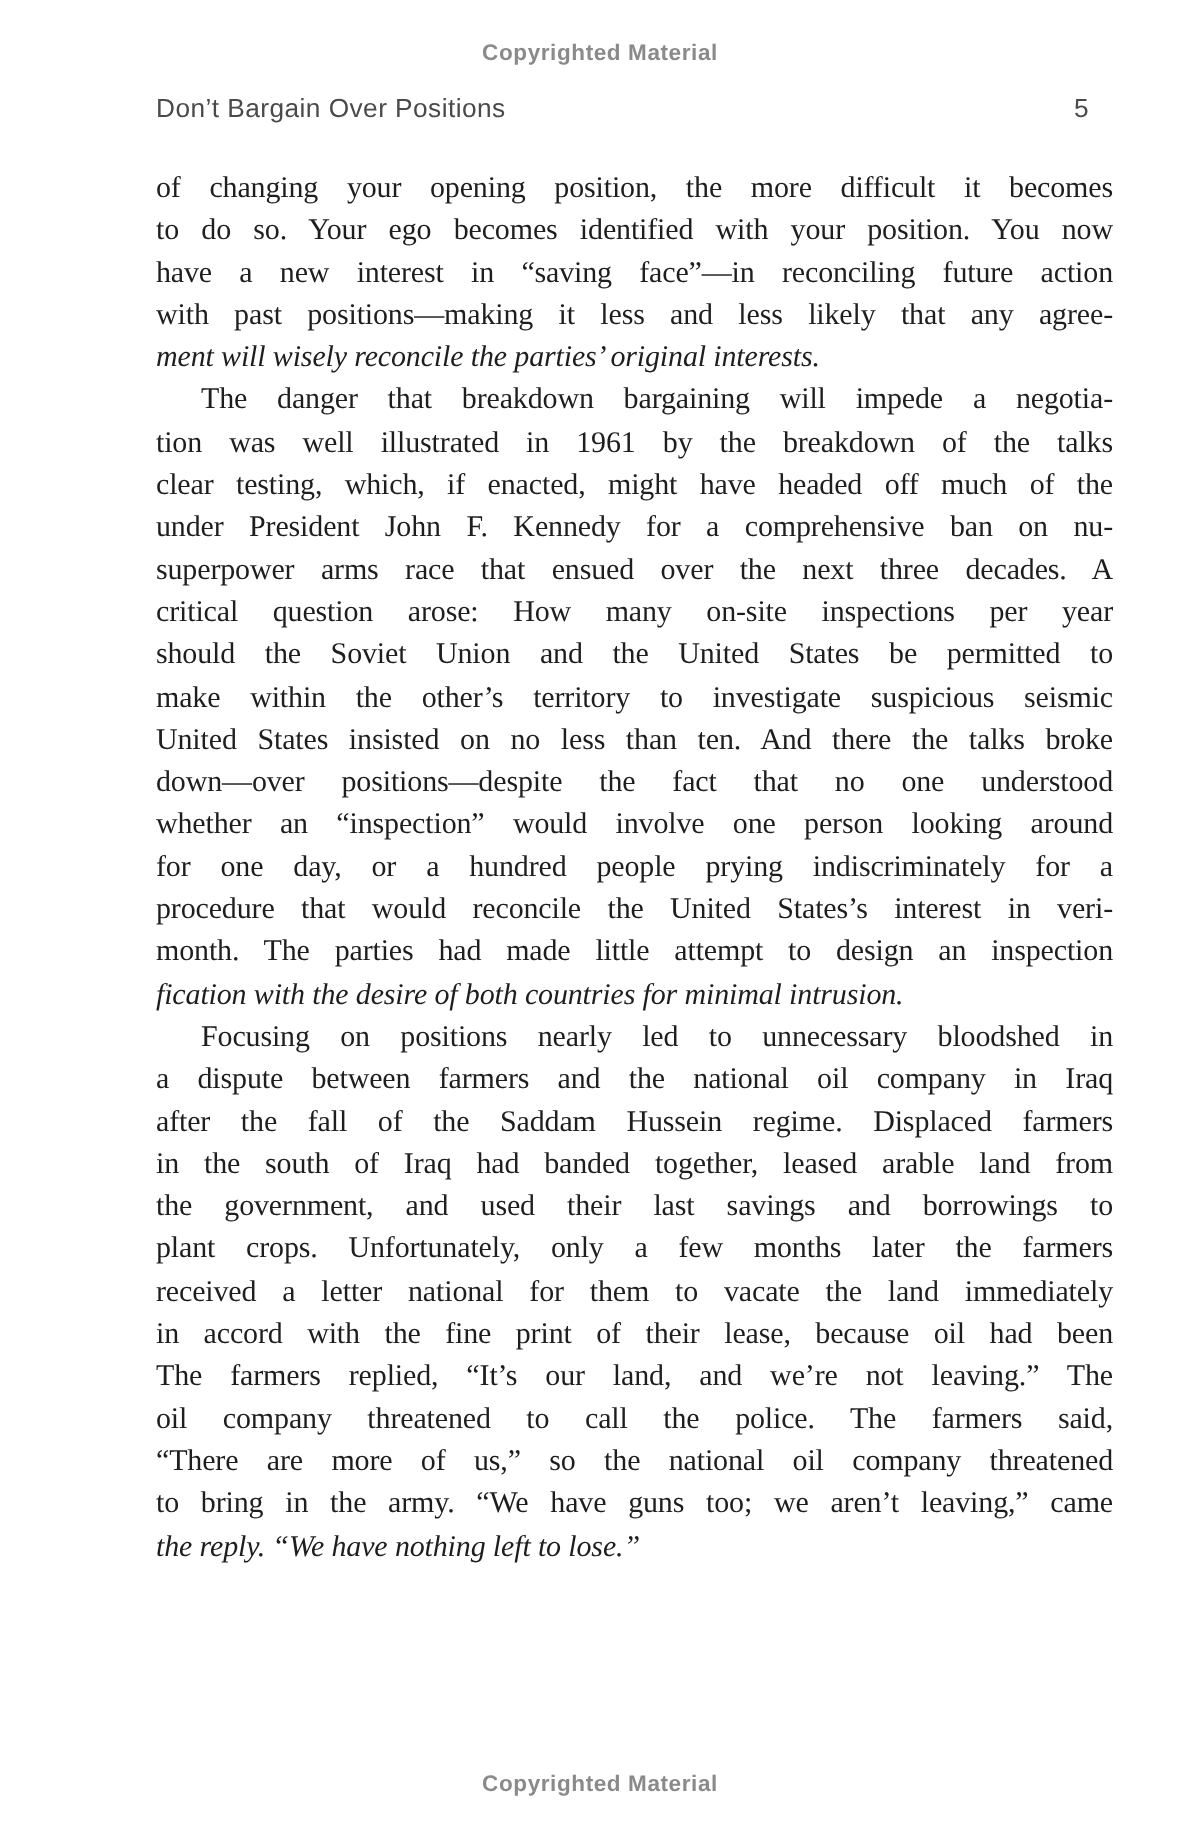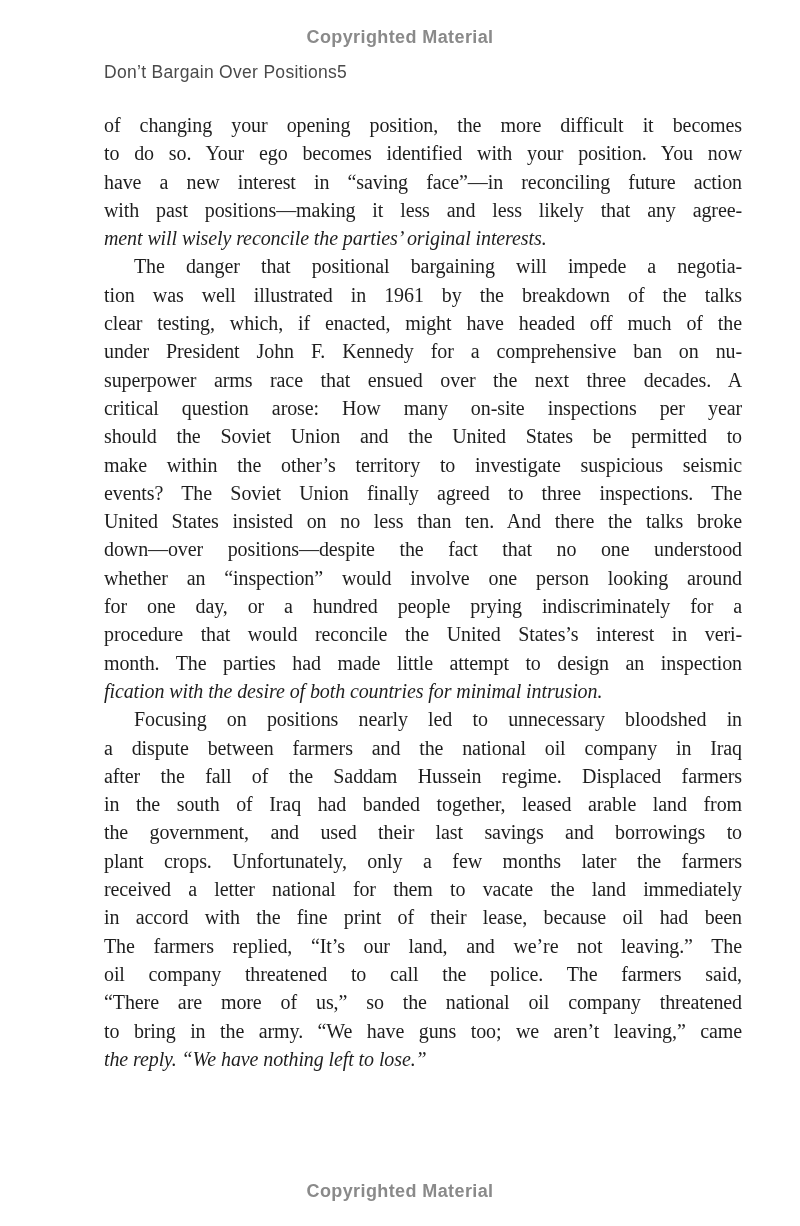"Copyrighted Material" .copyright { font-size: 18px -> 15px }
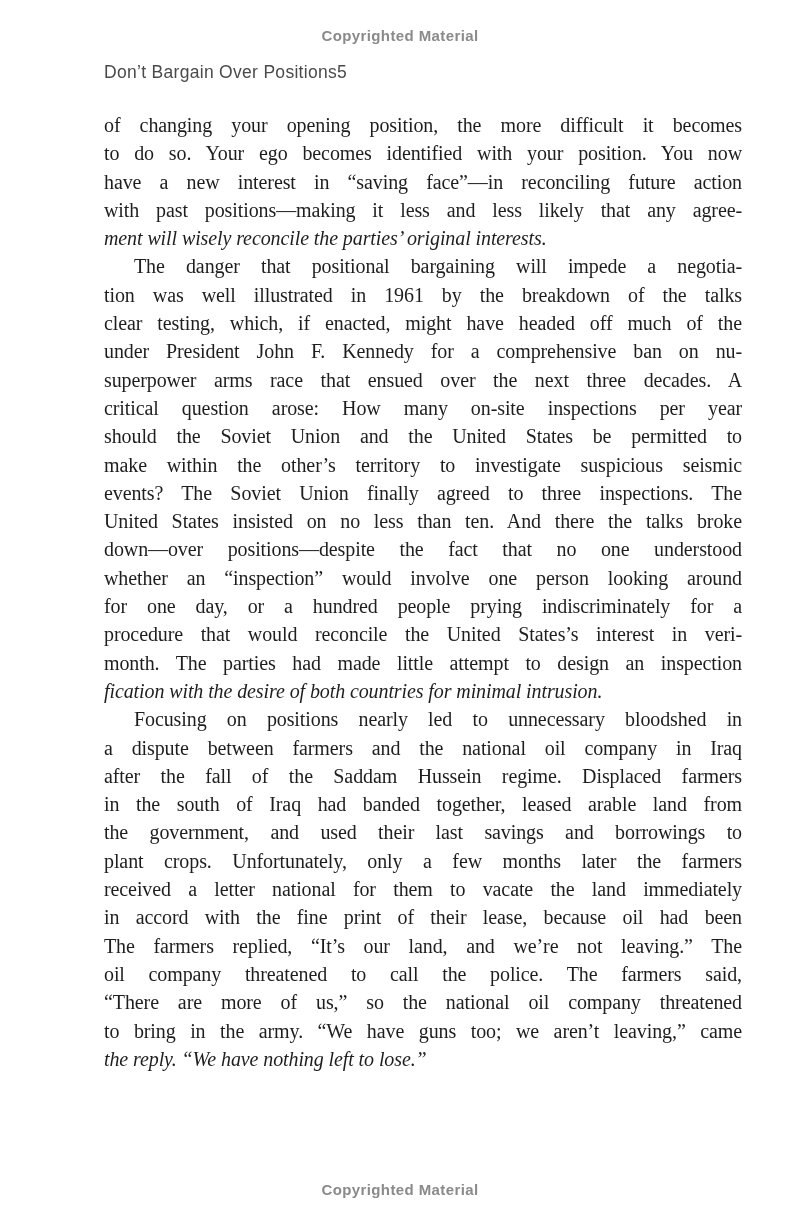"Don’t Bargain Over Positions" .running-header { justify-content: none -> space-between }
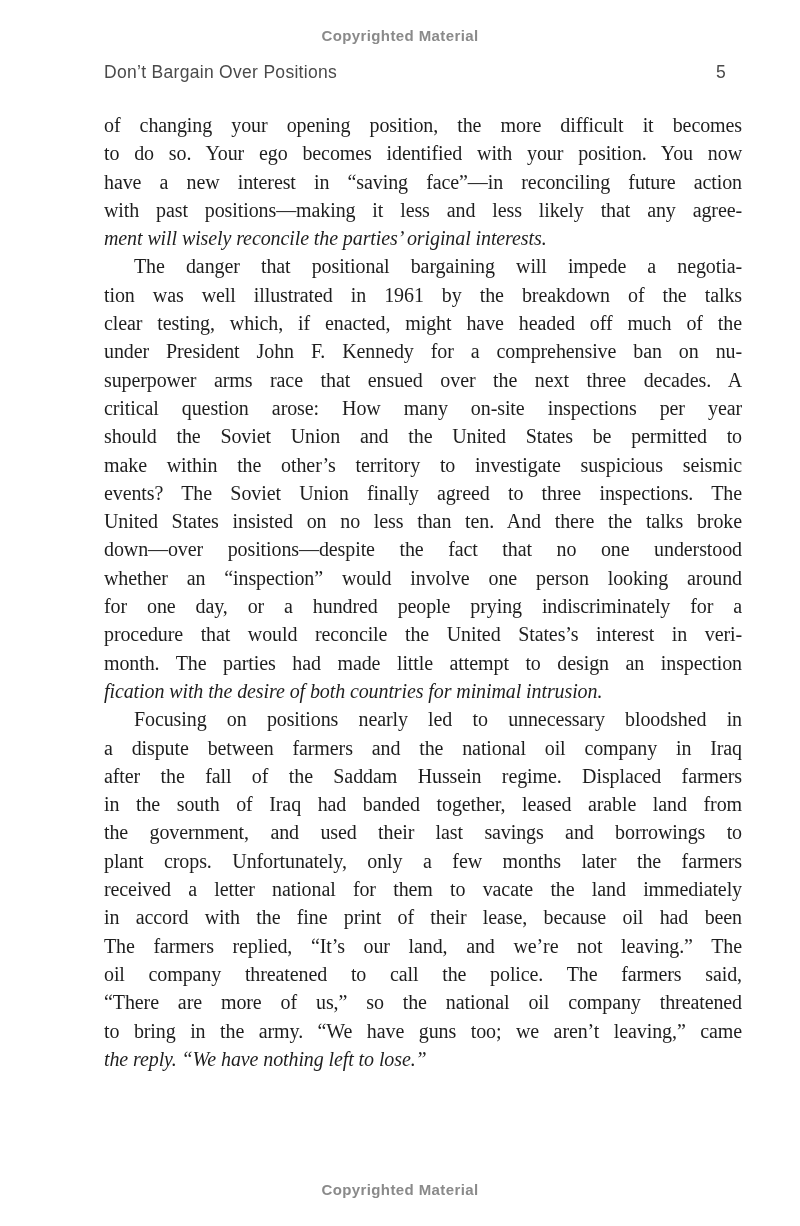"The danger that positional bargaining" div.line { text: positional -> breakdown }
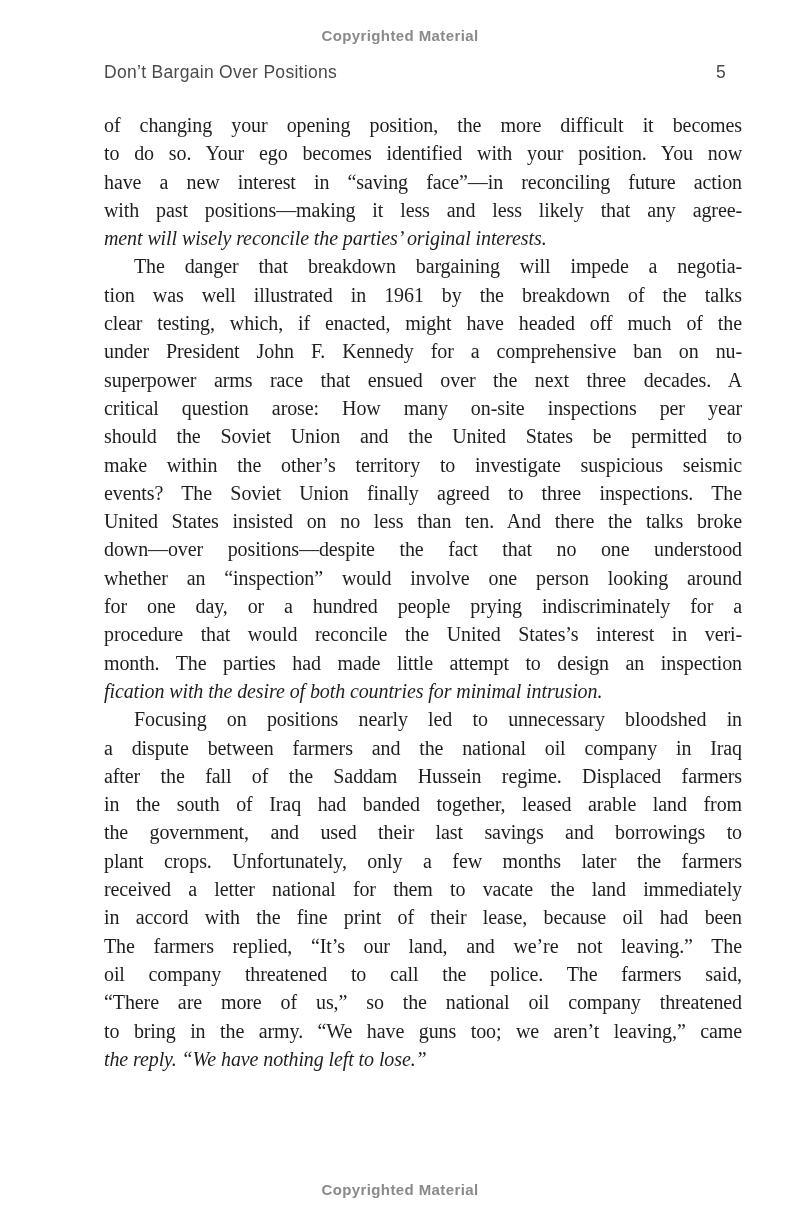"events? The Soviet Union finally" div.line { html: <div>events? The Soviet Union finally agreed to three inspections. The</div> -> none }
